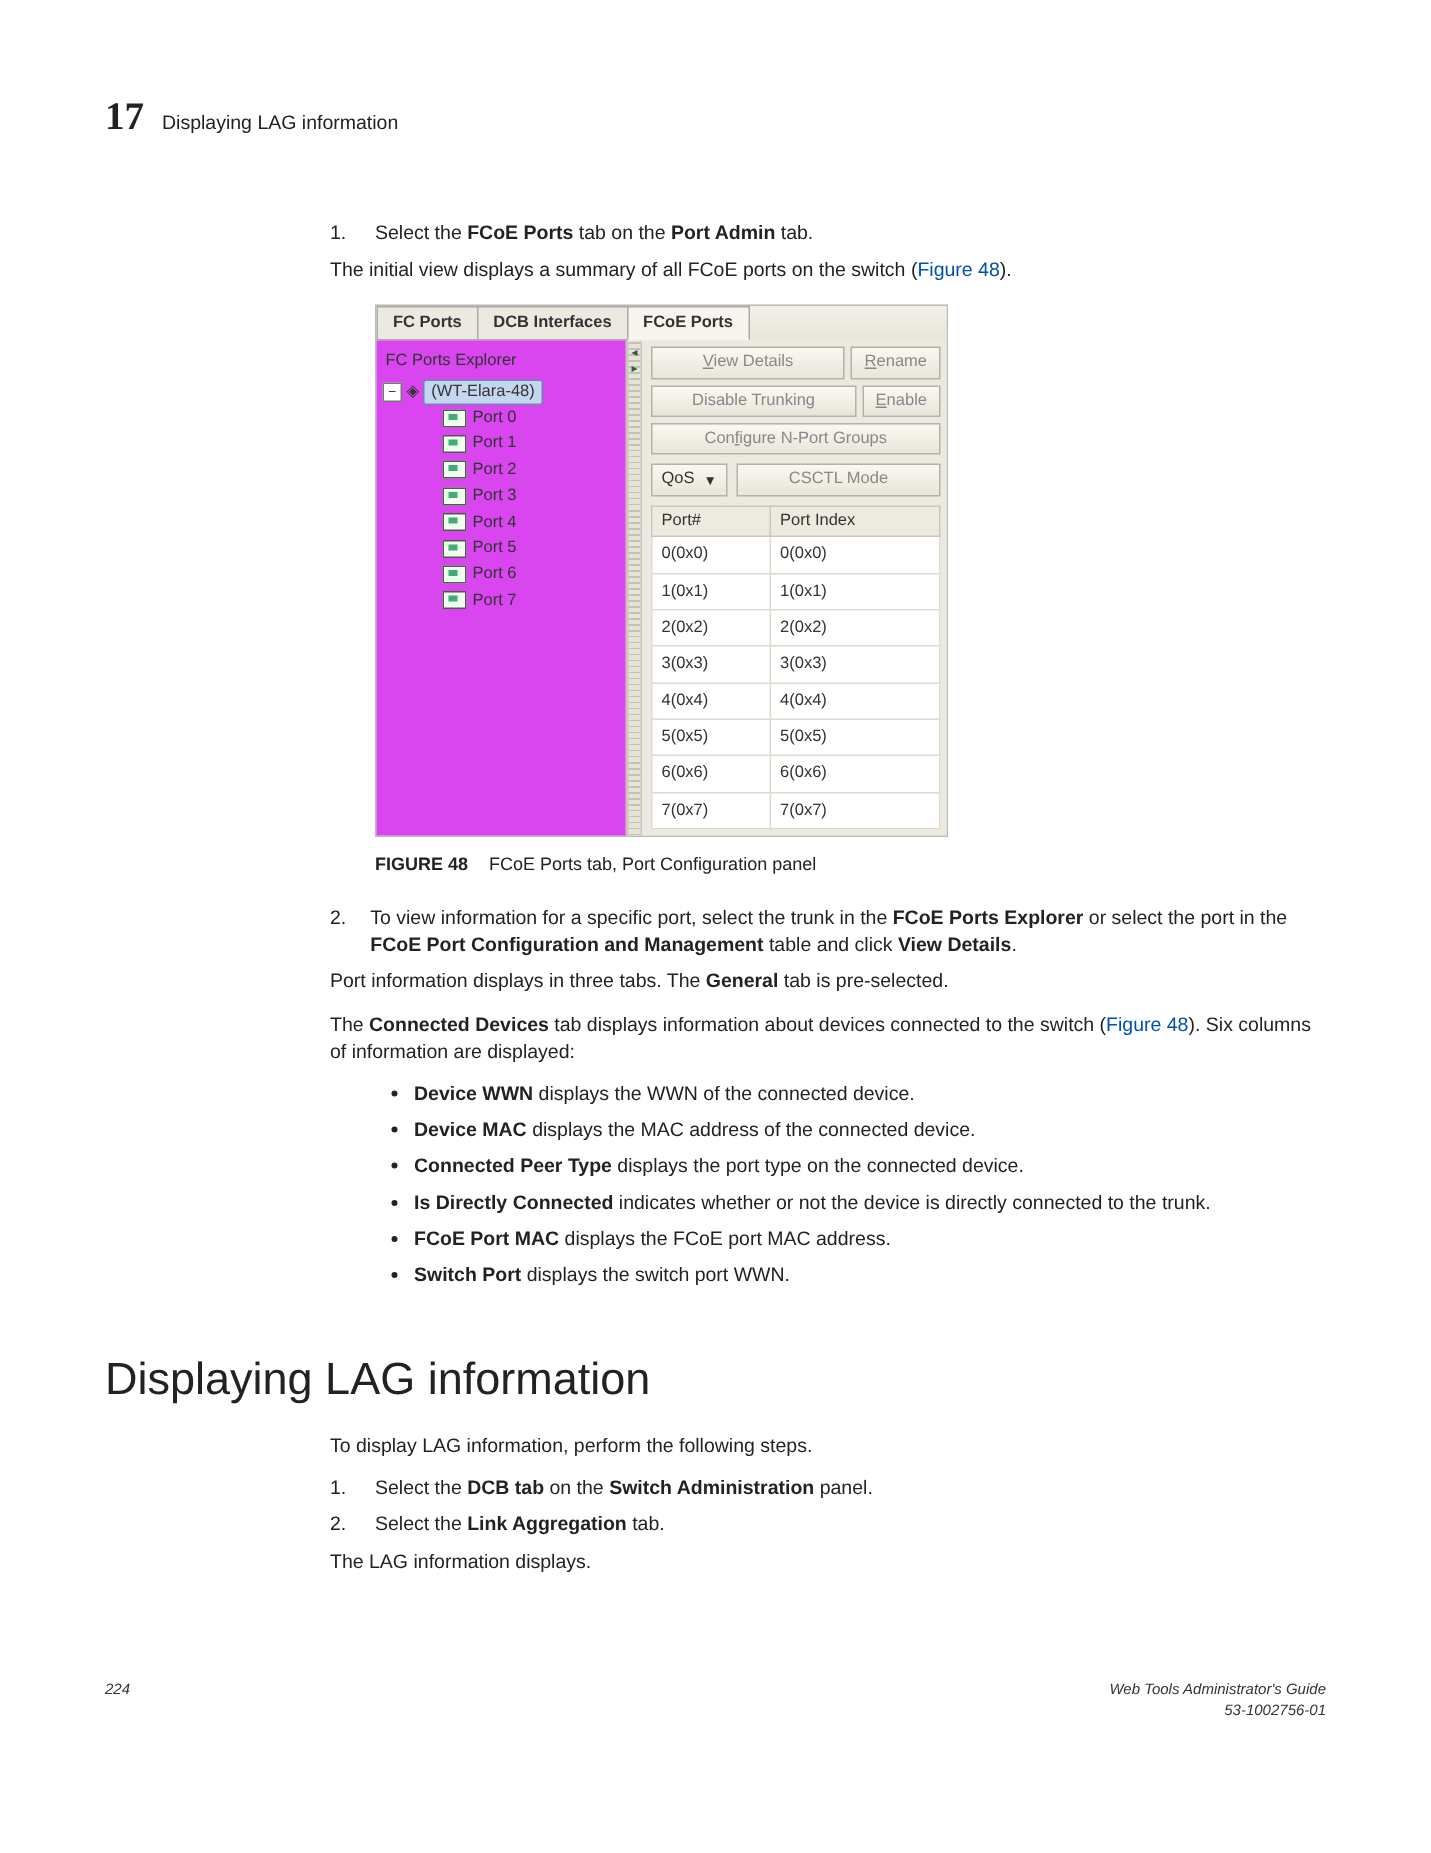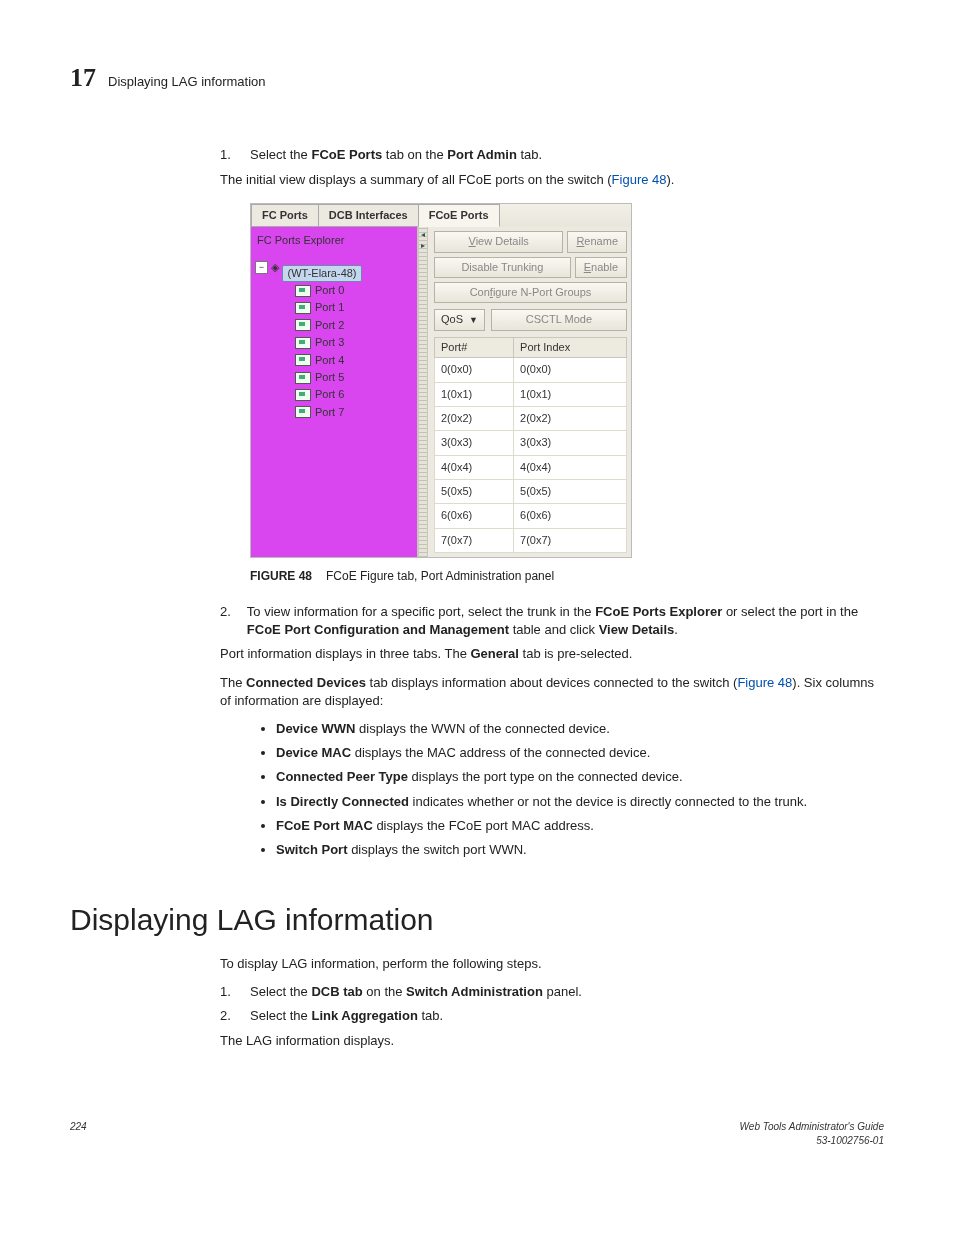"(WT-Elara-48)" .ss .root-chip { margin-top: 12px -> none }
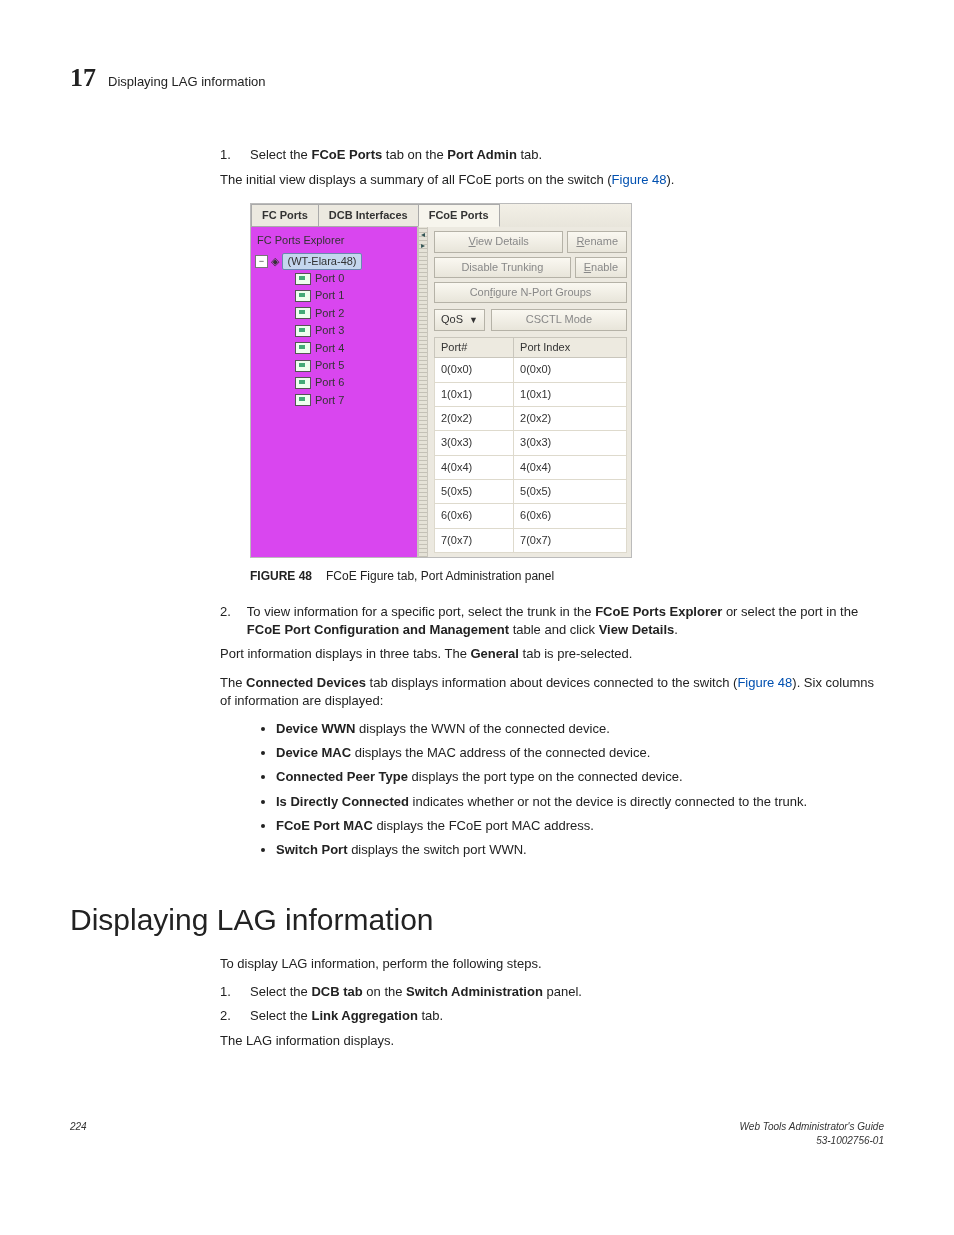"FCoE Figure tab, Port Administration" span { text: Figure tab, Port Administration -> Ports tab, Port Configuration }
